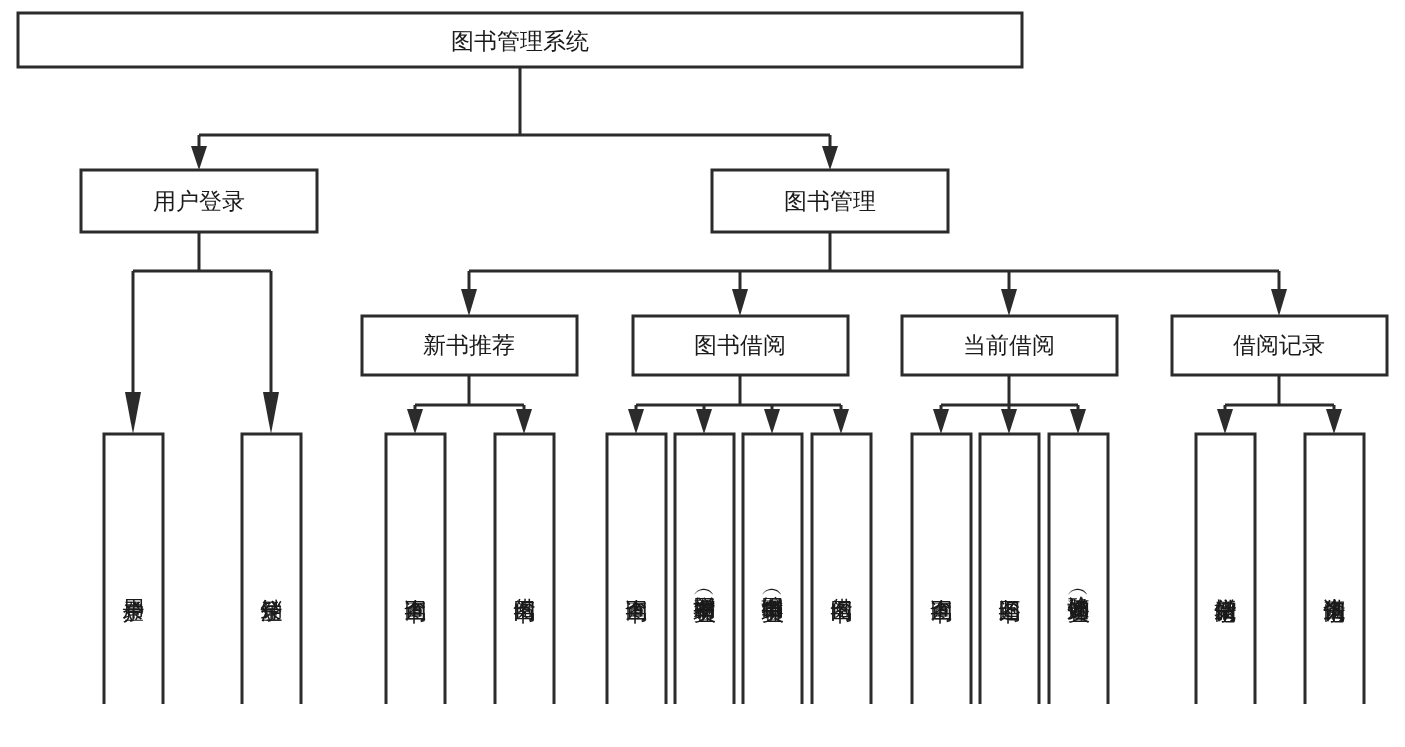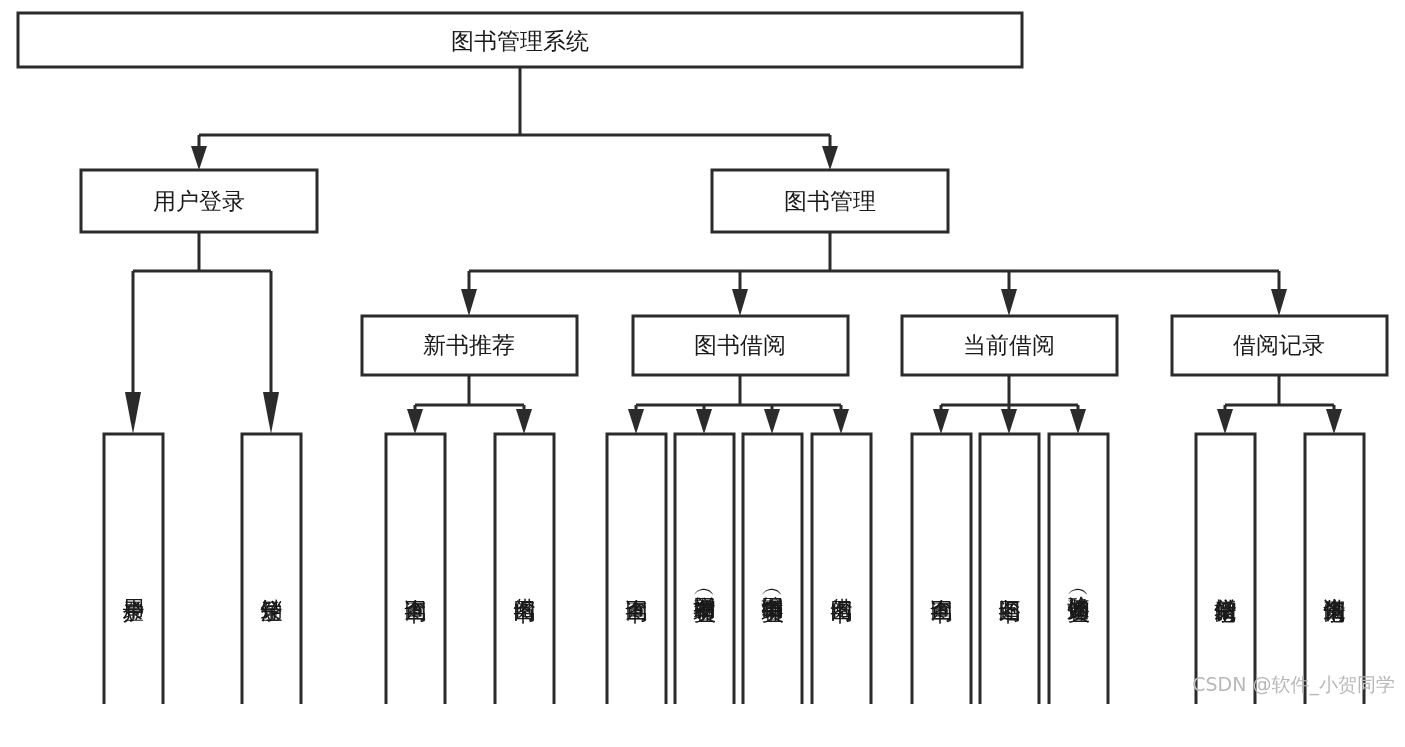"CSDN @软件_小贺同学" div.watermark { html: <div>CSDN @软件_小贺同学</div> -> none }
